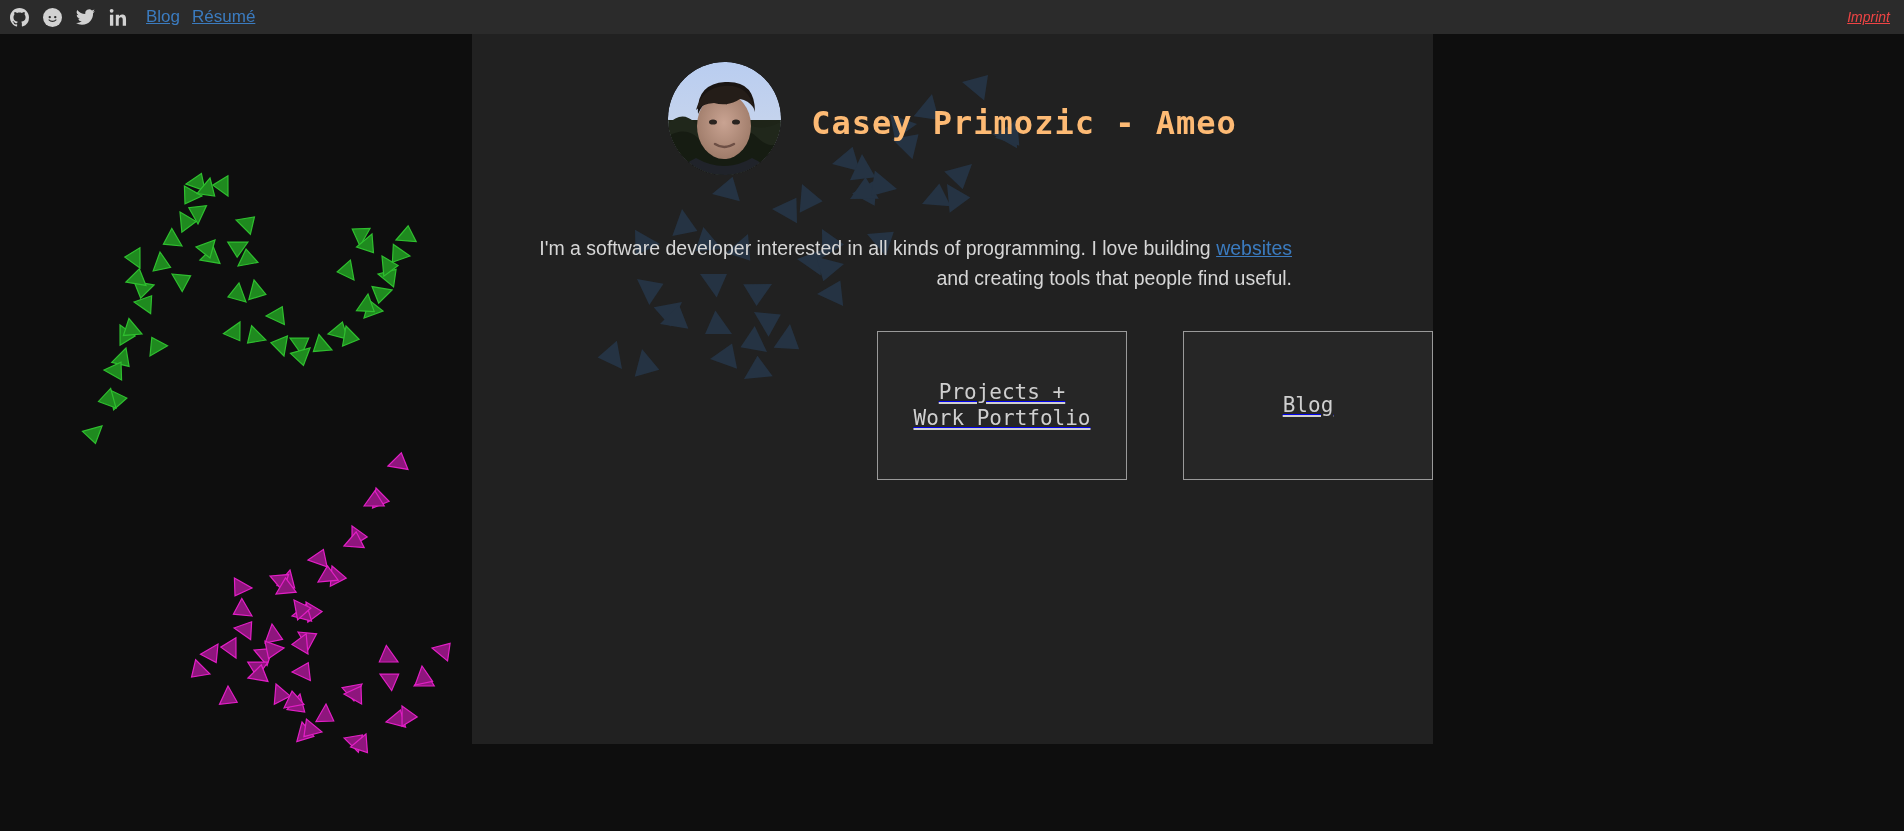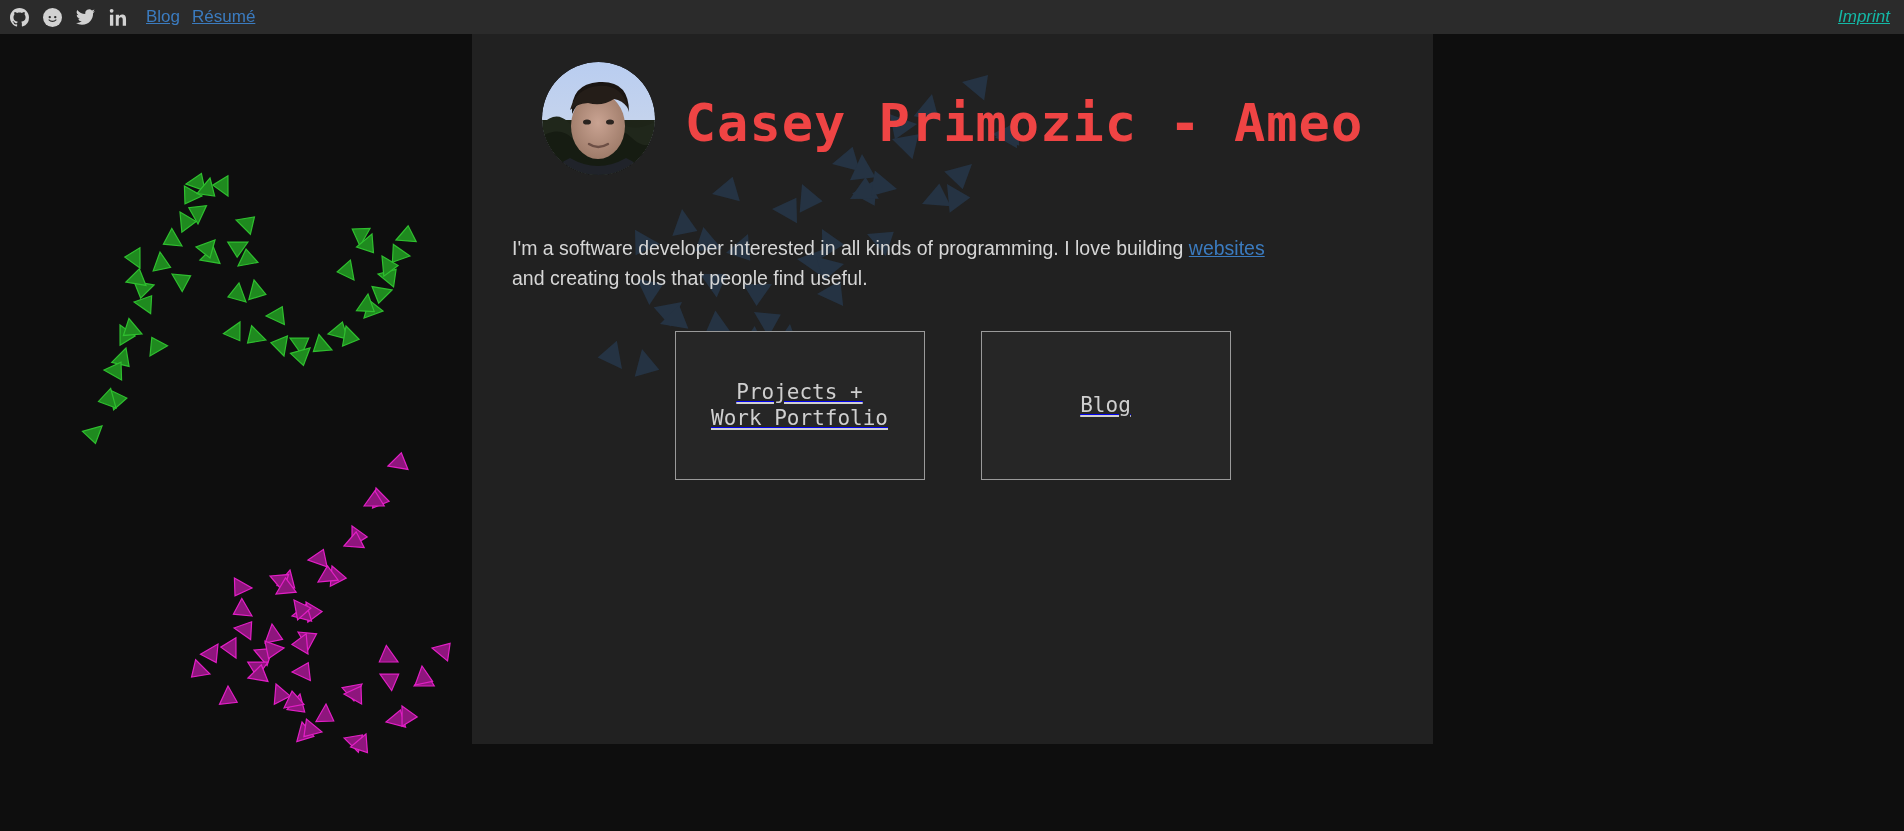"Imprint" .imprint-link { color: #14b8a6 -> #ef4444; font-size: 17px -> 14px }
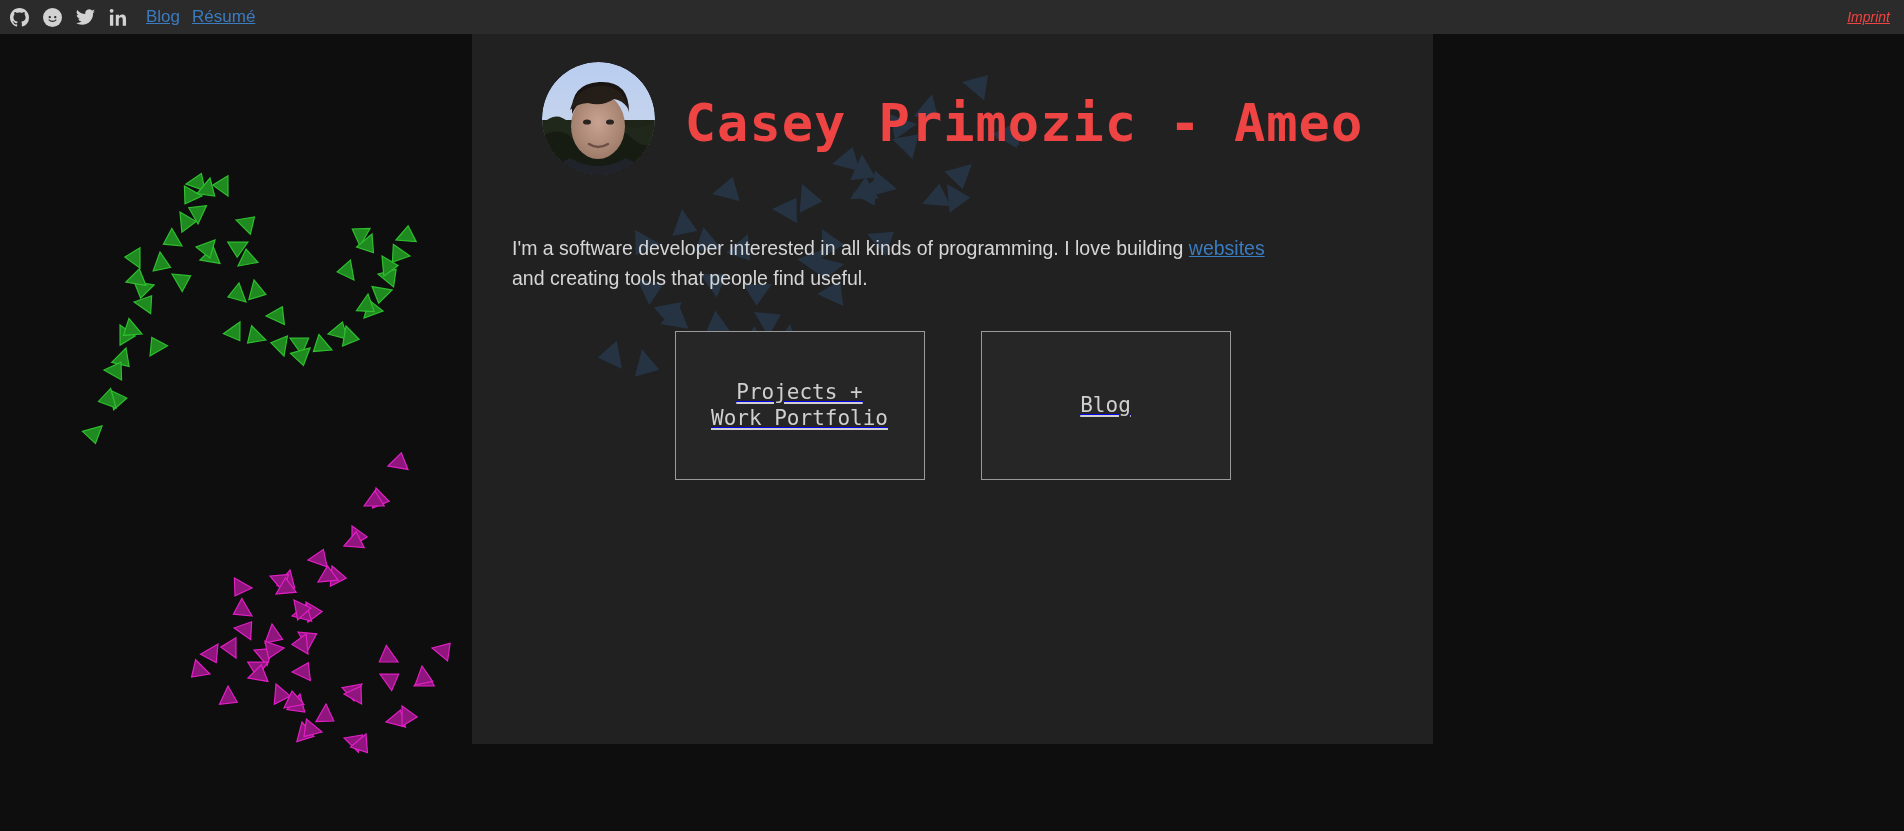"Casey Primozic - Ameo" .site-title { color: #ef4444 -> #fdba74; font-size: 52px -> 32px }
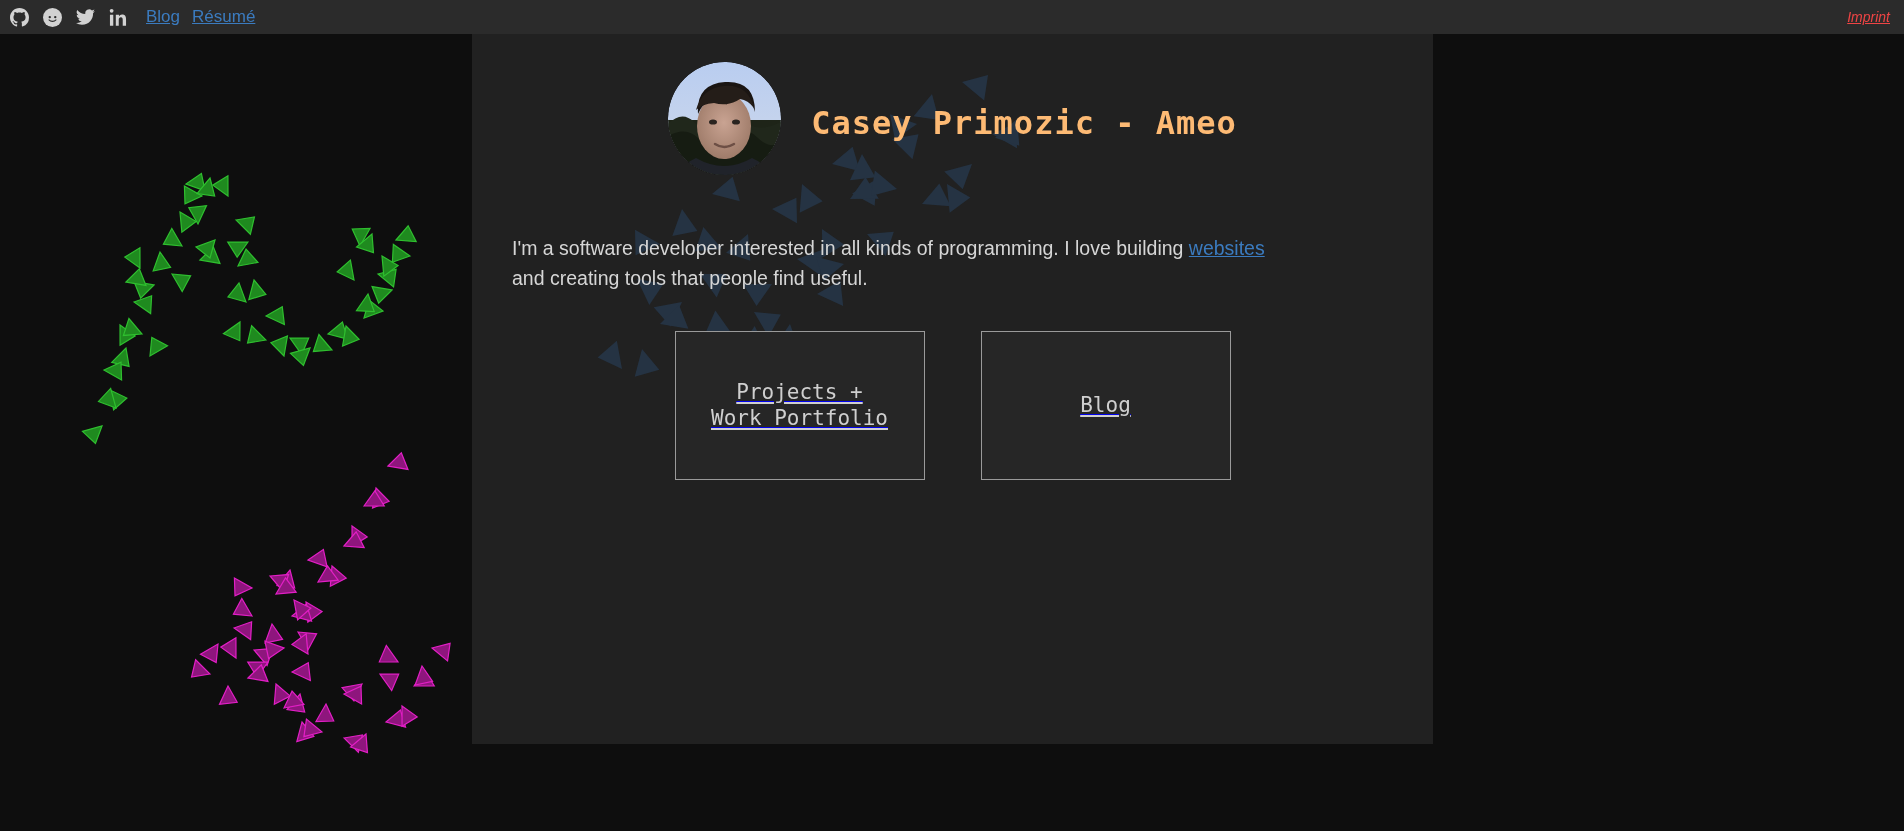"I'm a software developer interested" .intro { text-align: none -> right }
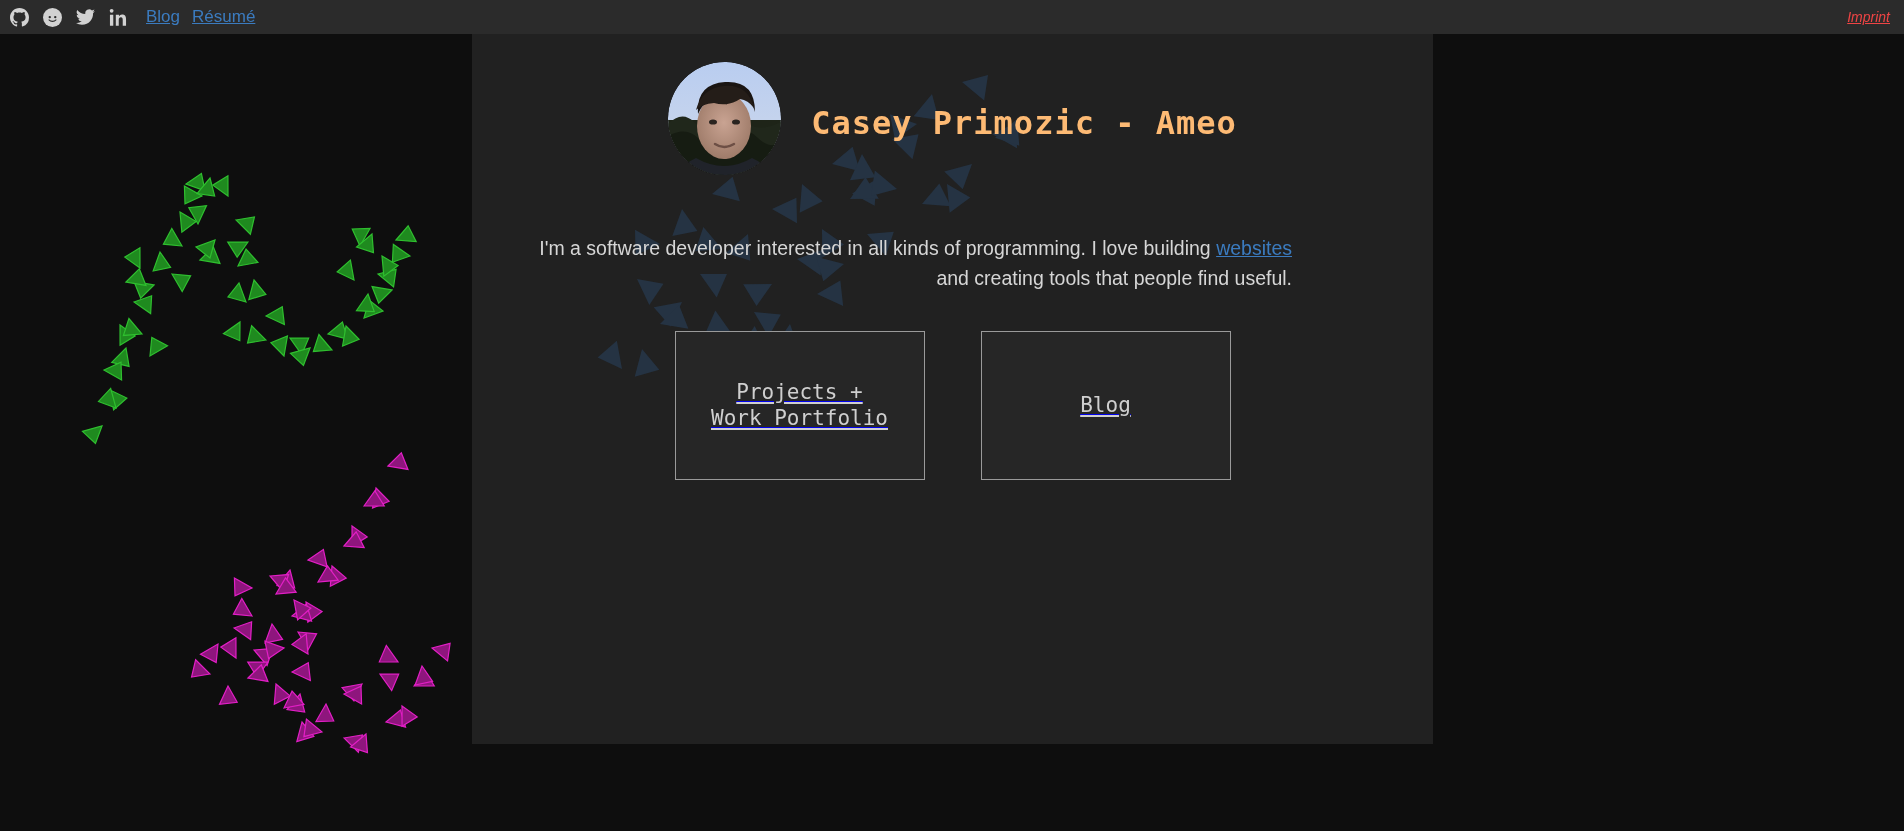"Projects +" .btn-row { justify-content: center -> flex-end }
